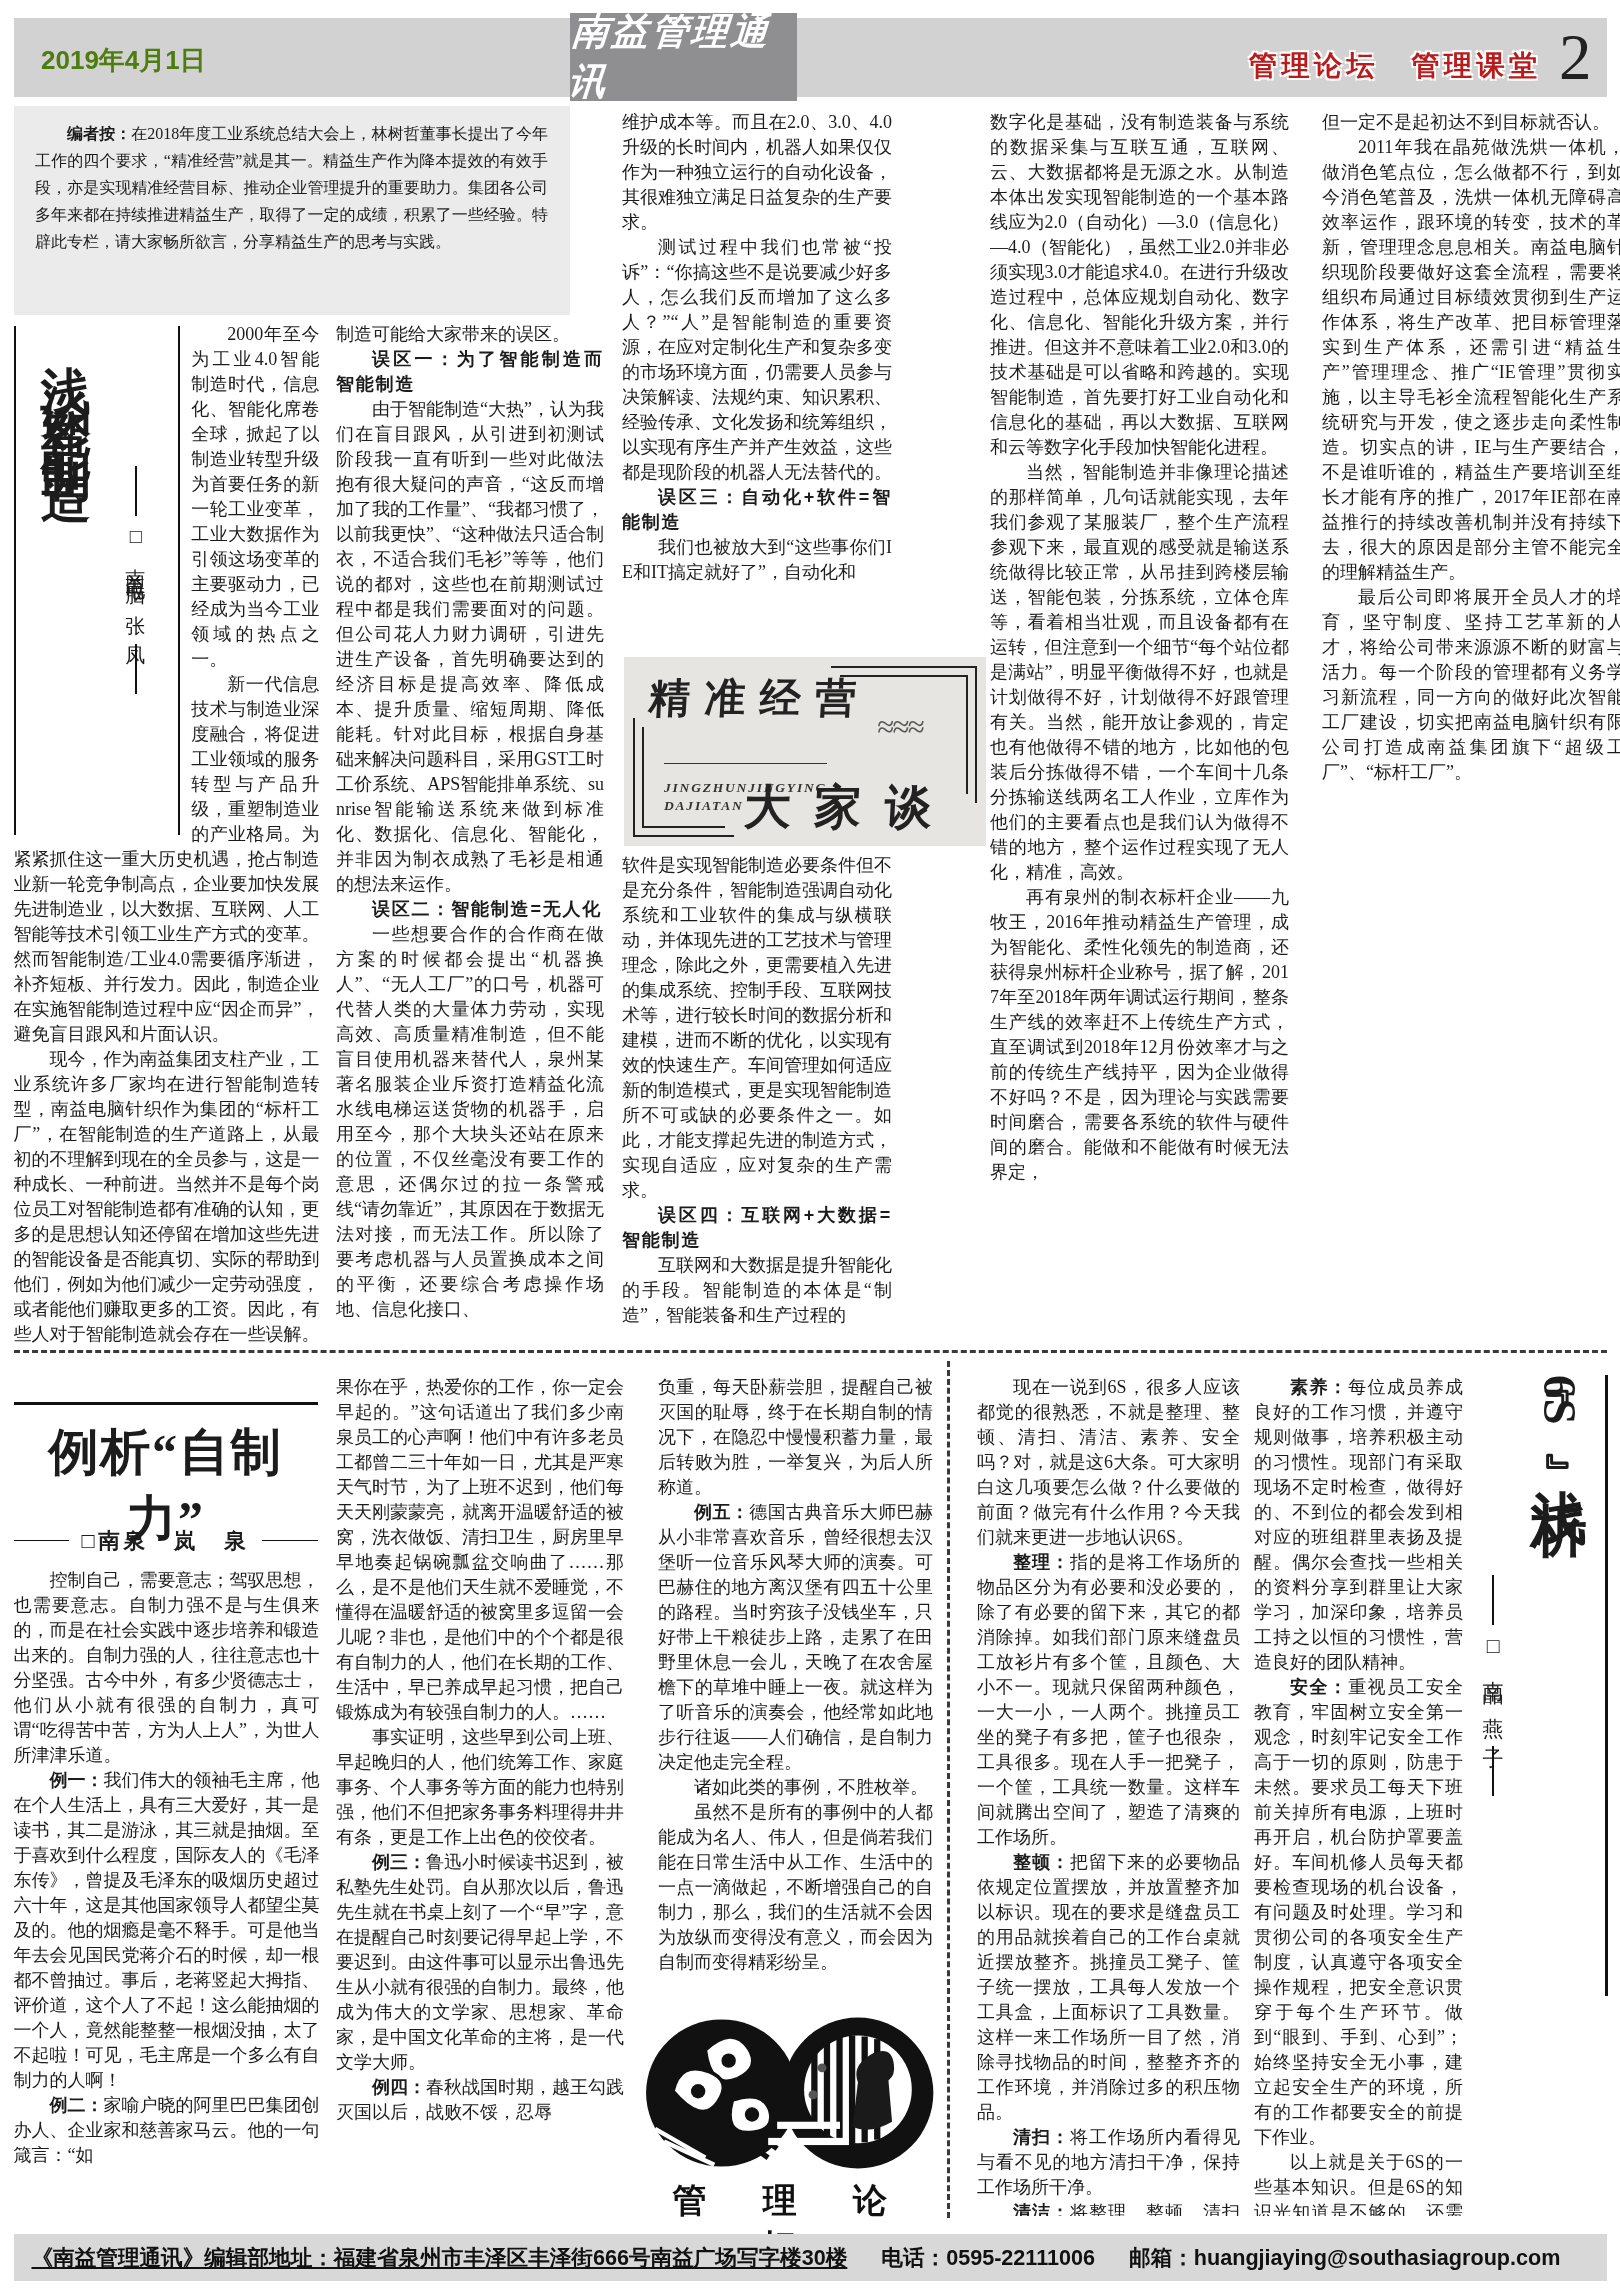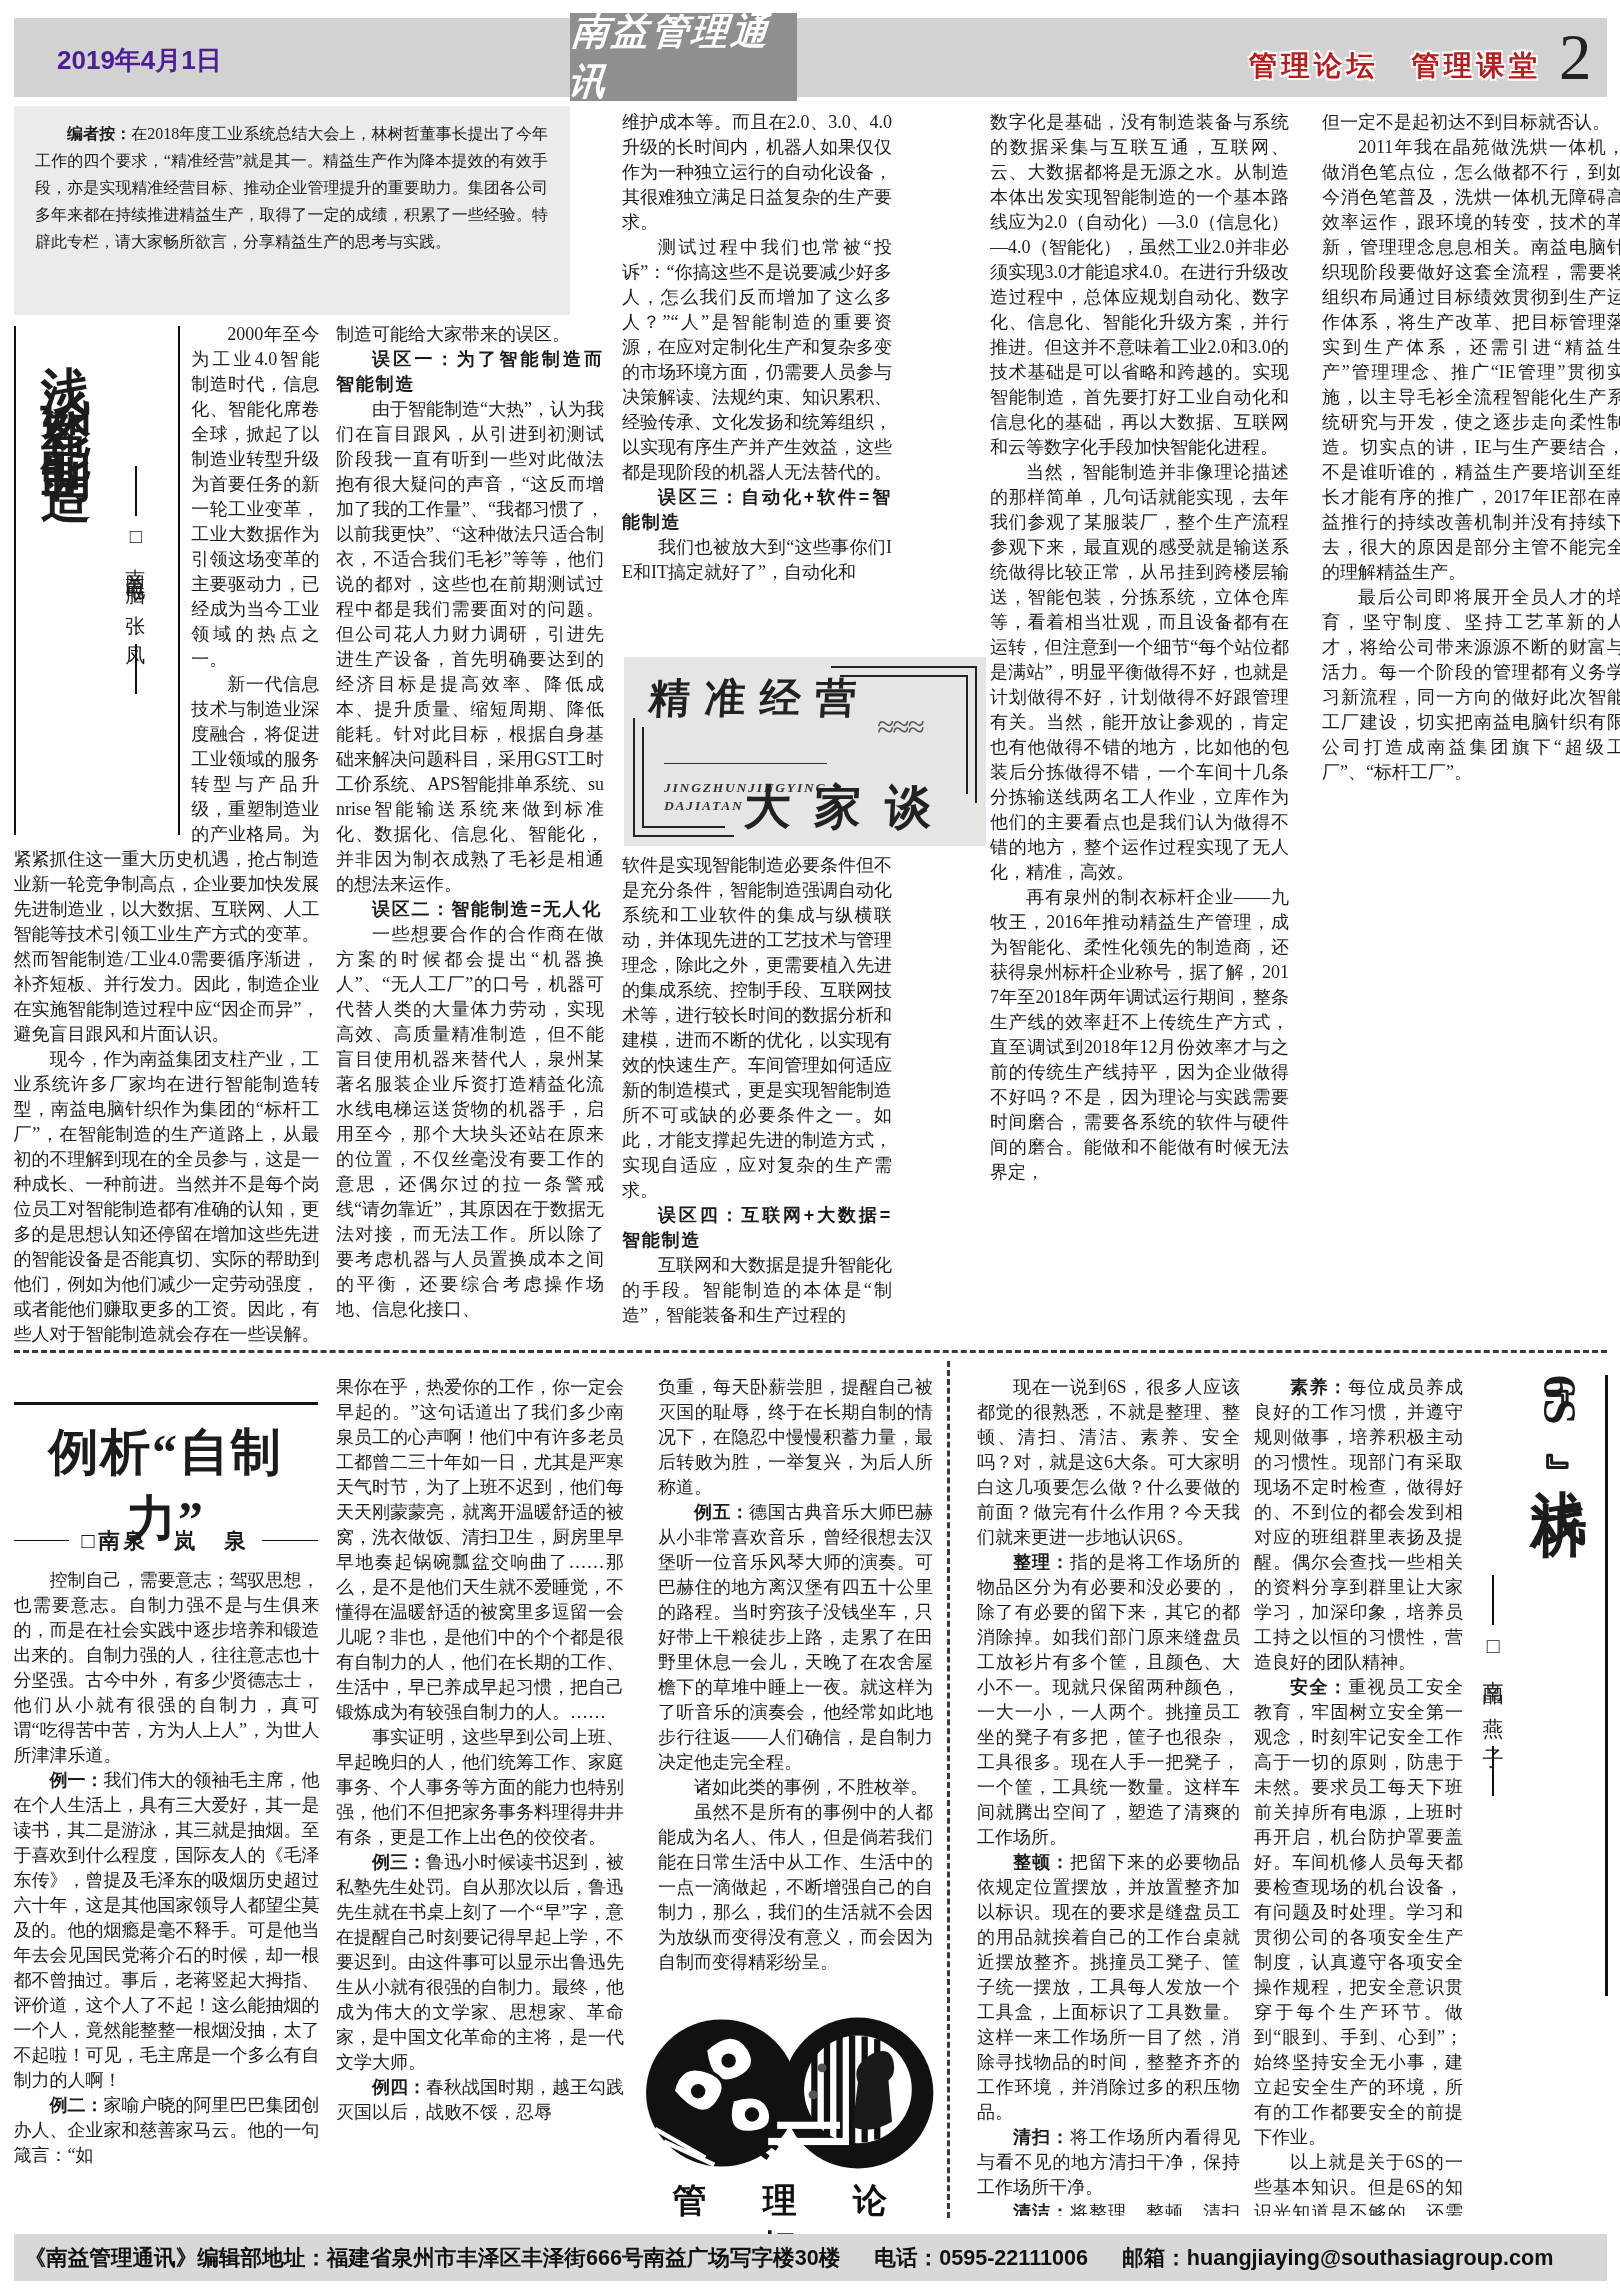"2019年4月1日" .date { color: #4c1d95 -> #4d7c0f; left: 57px -> 41px }
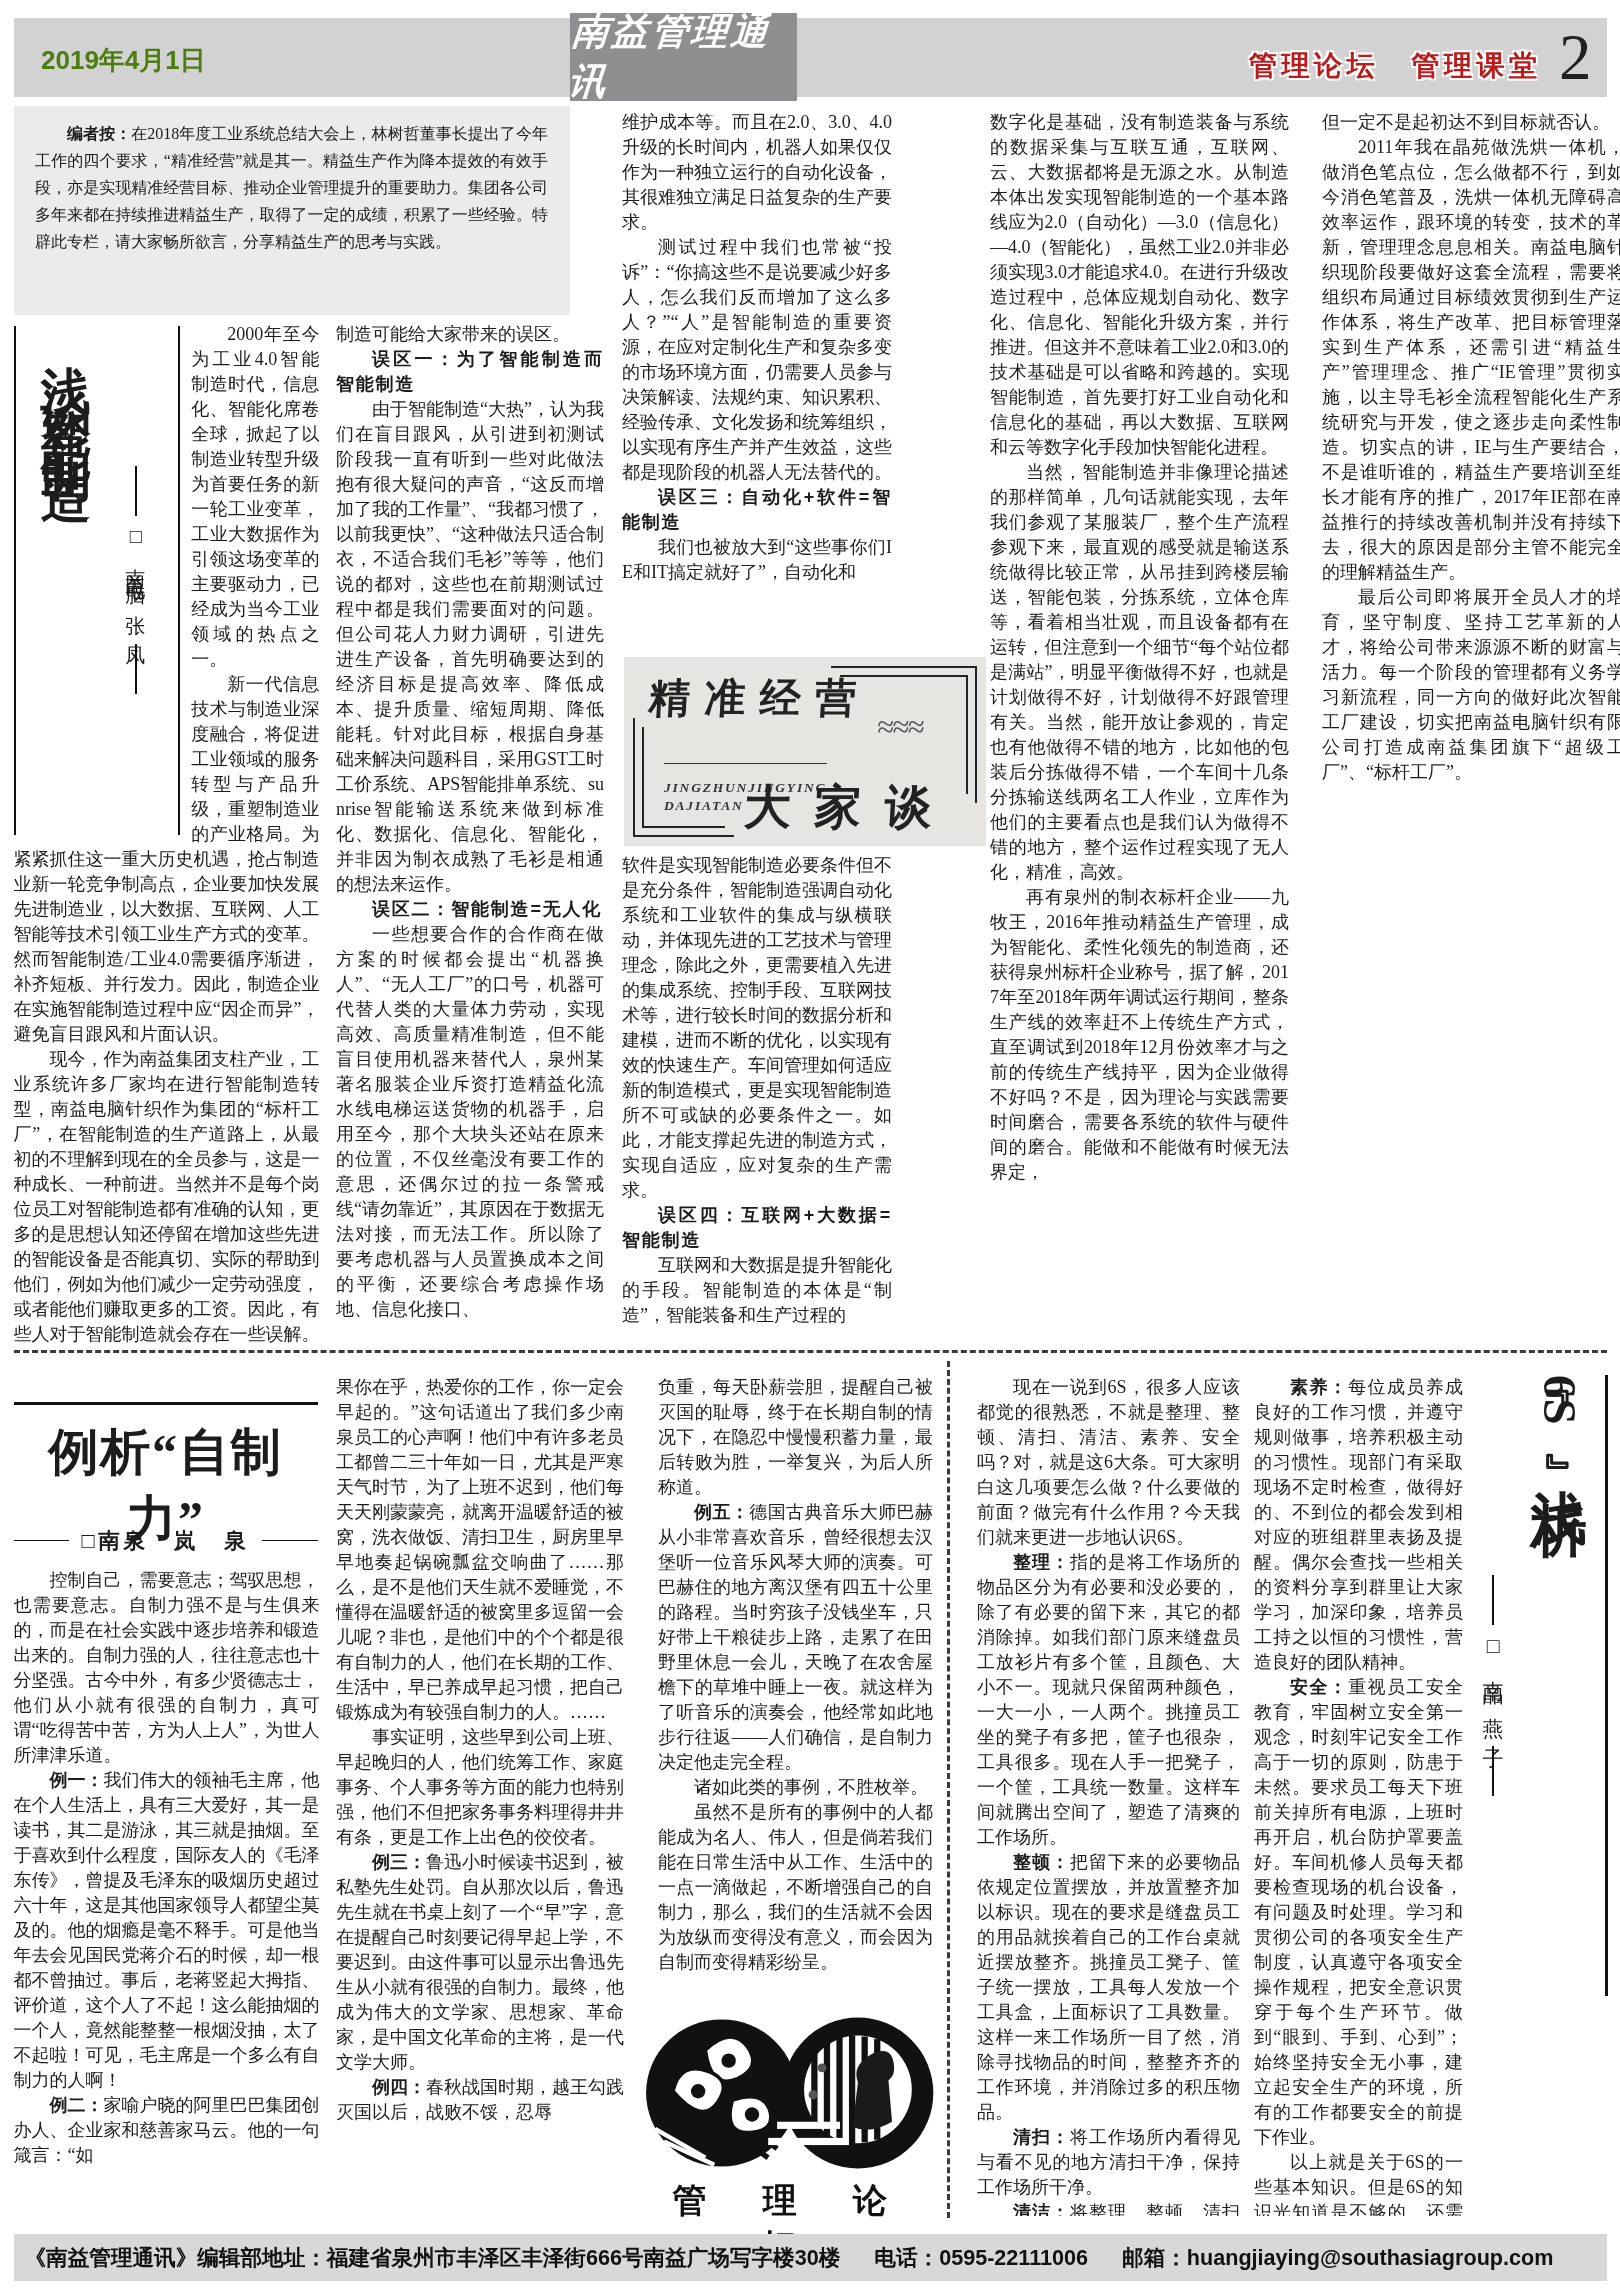"《南益管理通讯》编辑部地址：福建省泉州市丰泽区丰泽街666号南益广场写字楼30楼" .footer-bar span:first-child { margin-left: 11px -> 18px; text-decoration: none -> underline }
